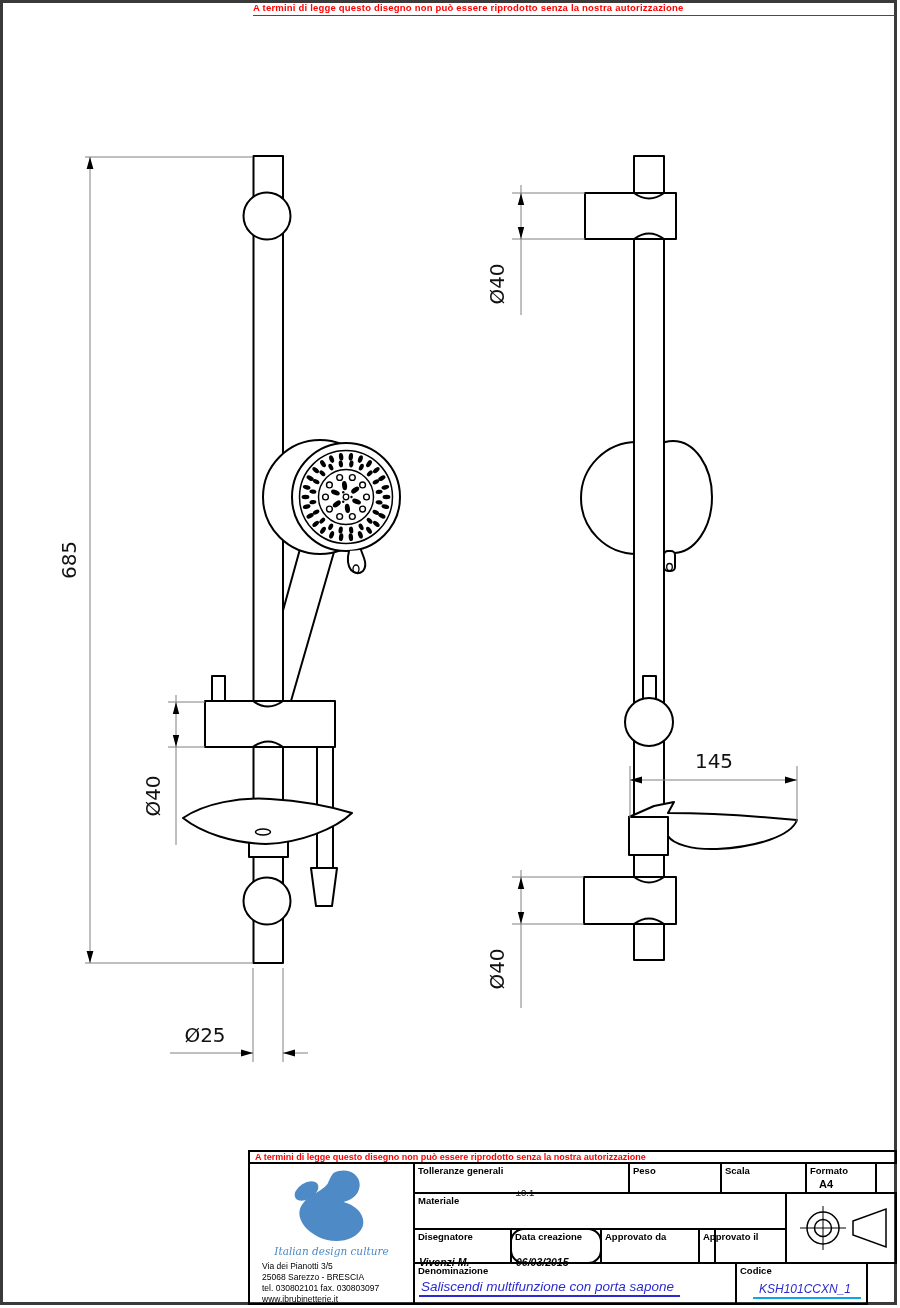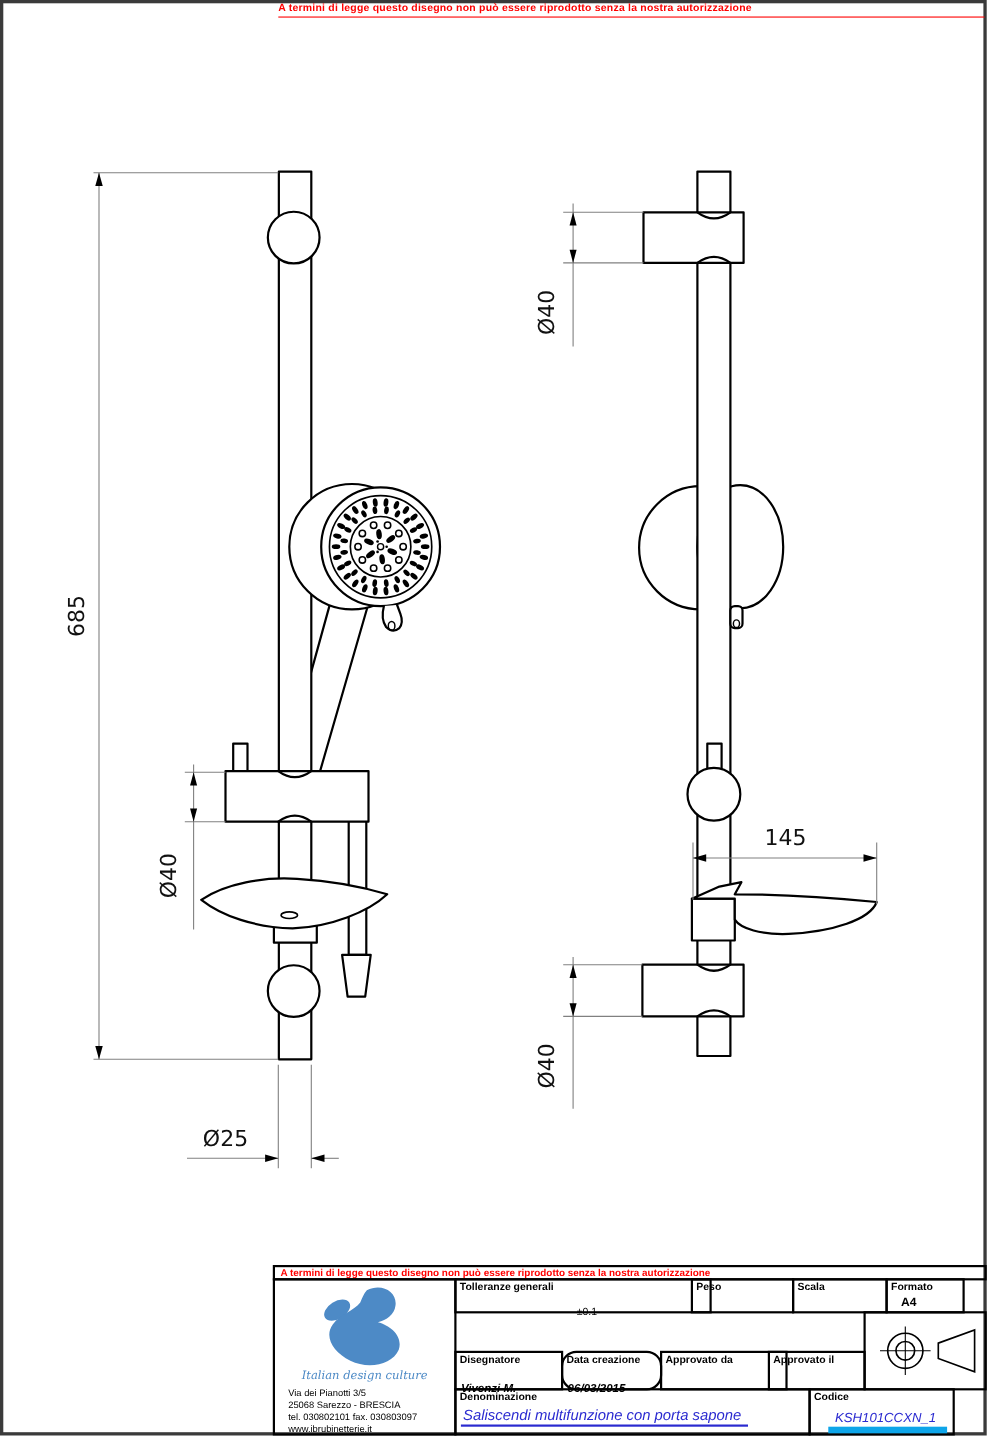"Tolleranze generali" div.cell { width: 234px -> 217px }
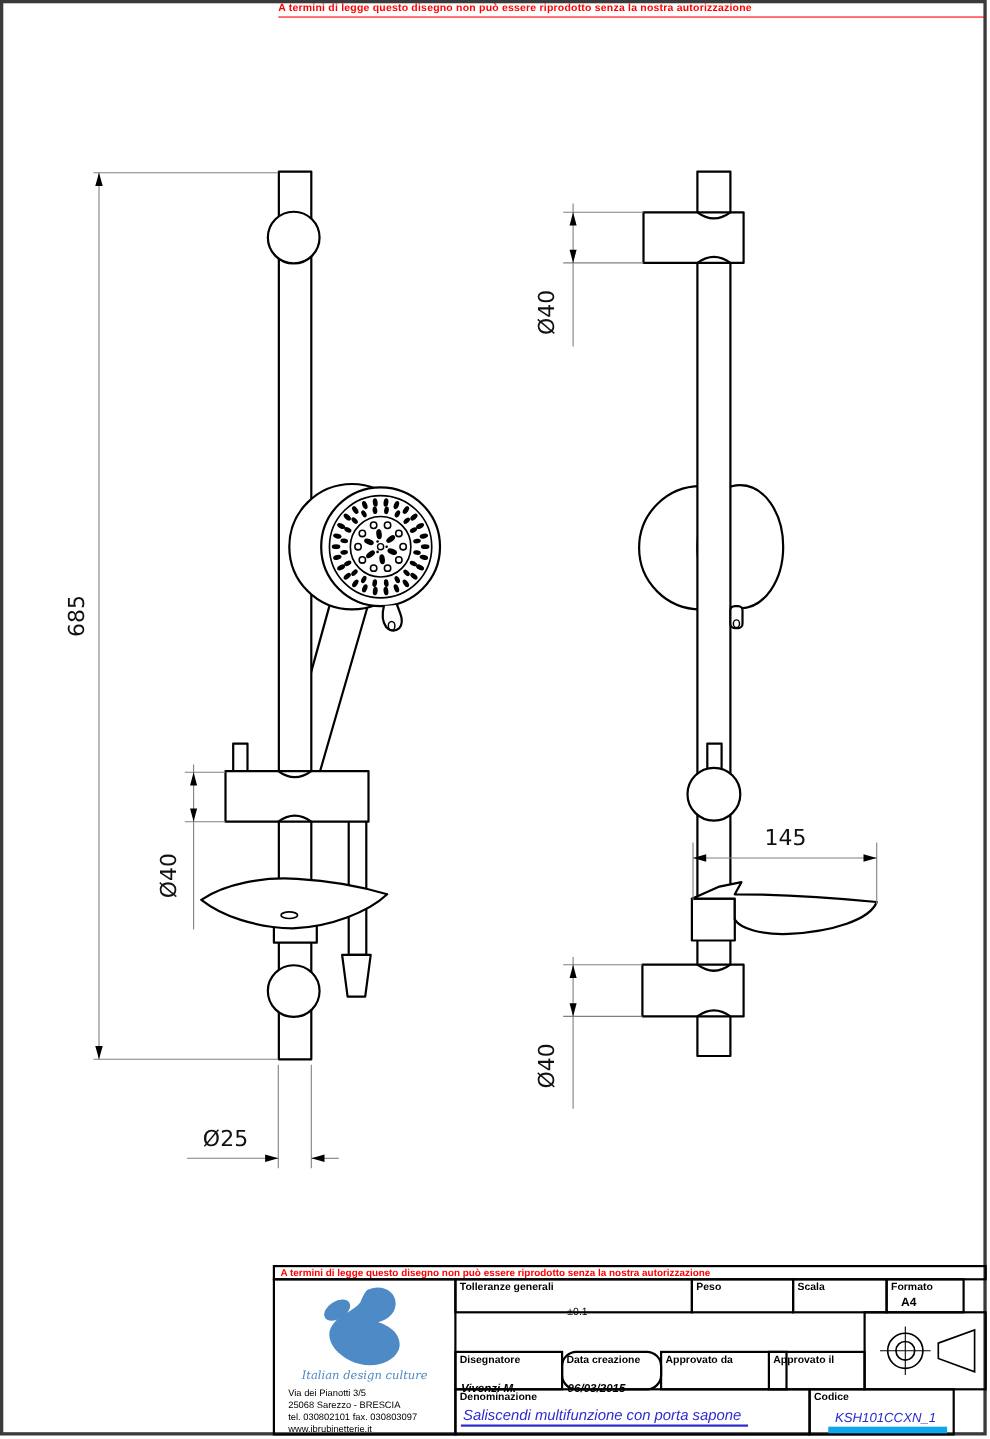"Materiale" div.cell { html: none -> <div> <div>Materiale</div> </div> }
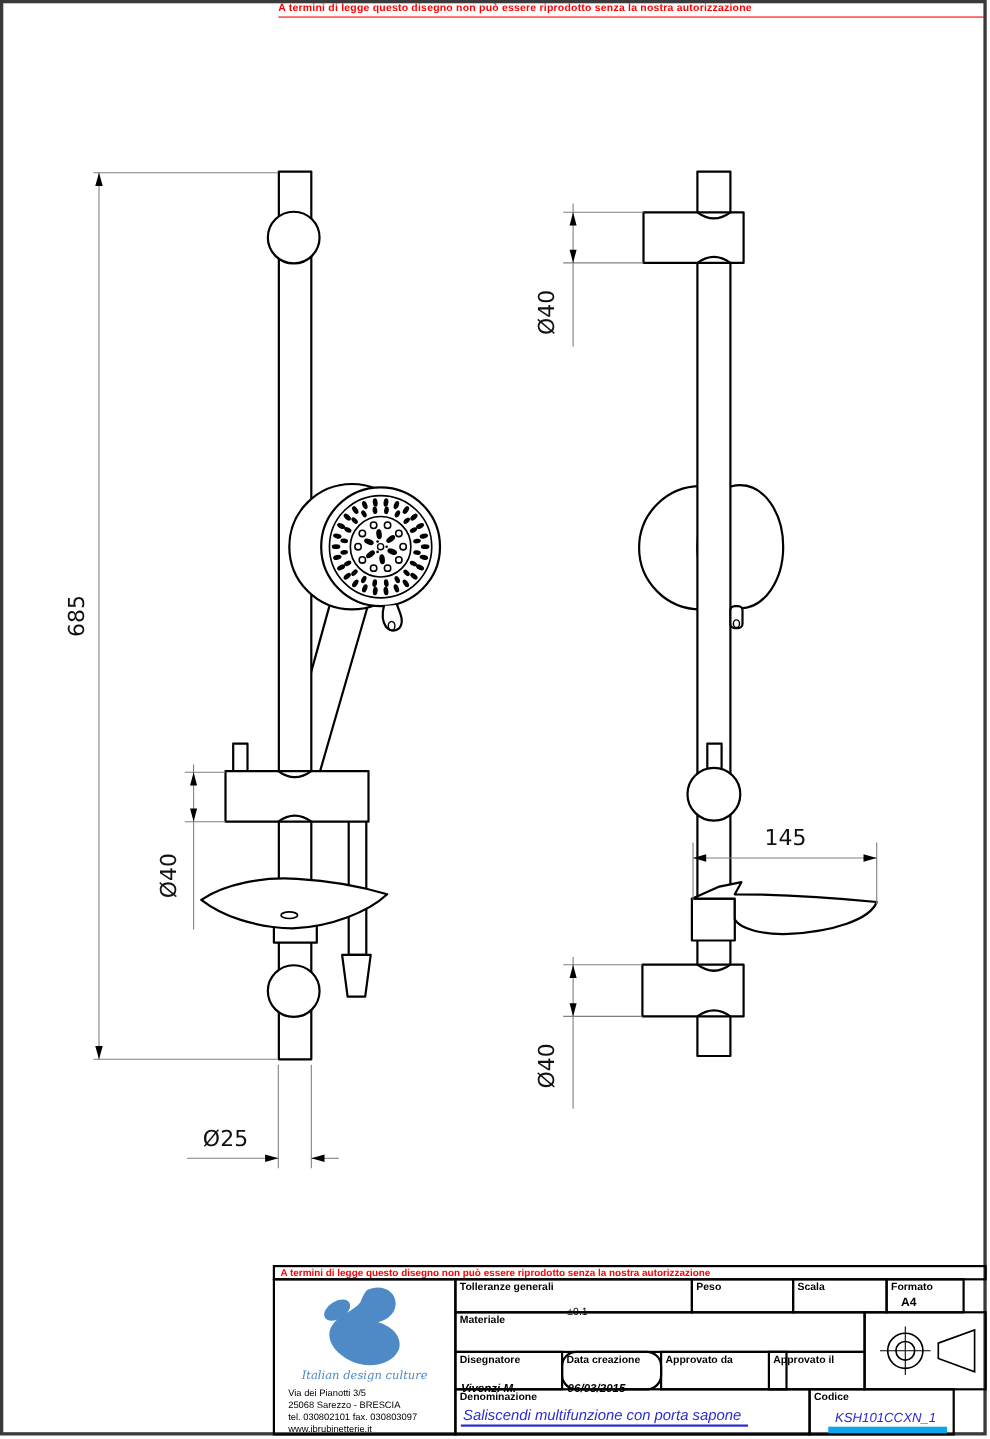"KSH101CCXN_1" .val-code { border-bottom: 6px solid #0ea5e9 -> 2px solid #0ea5e9 }
